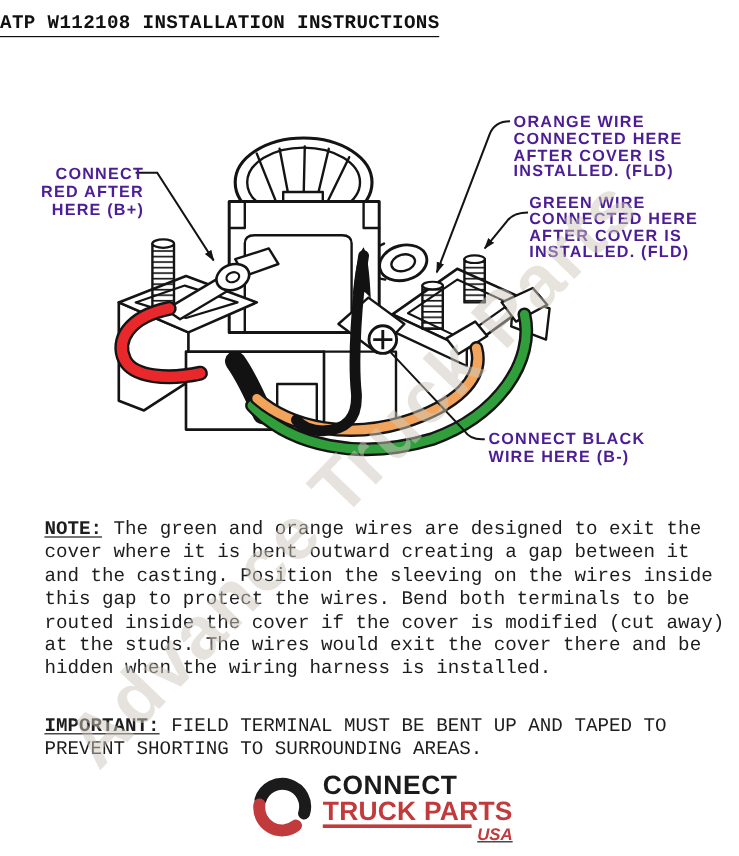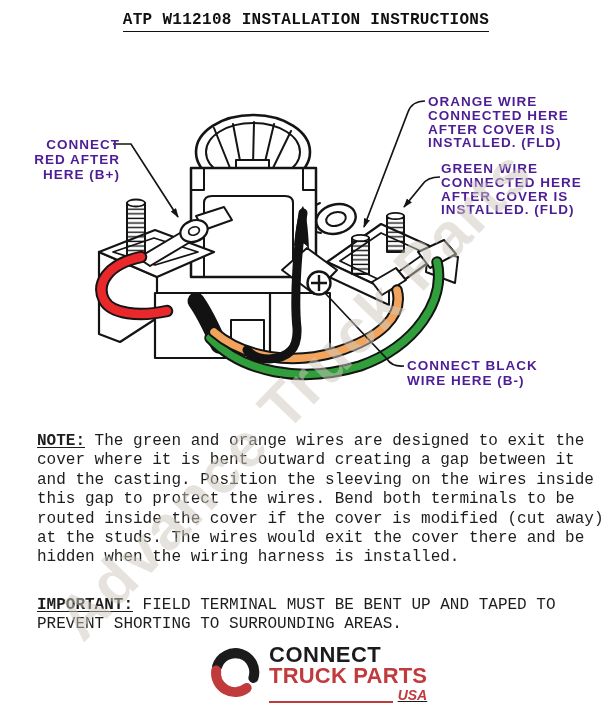"ATP W112108 INSTALLATION INSTRUCTIONS" .title-wrap { text-align: center -> none }
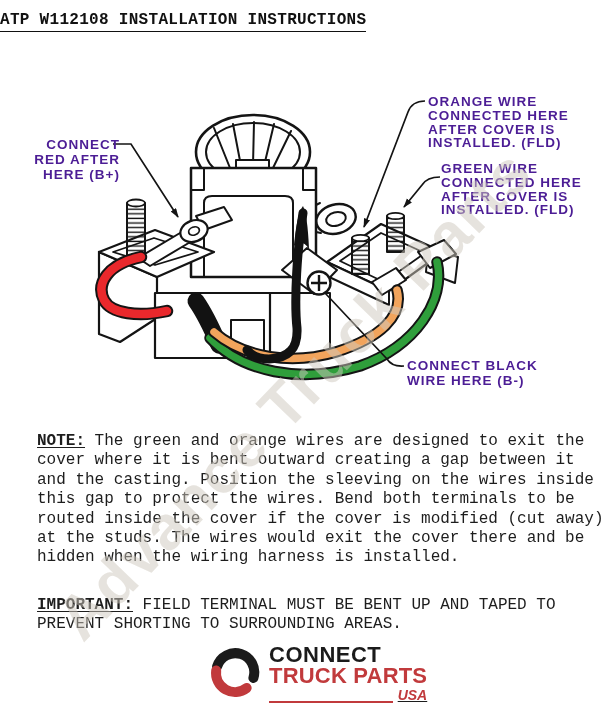"USA" .logo-rule-row { align-items: flex-end -> flex-start }
